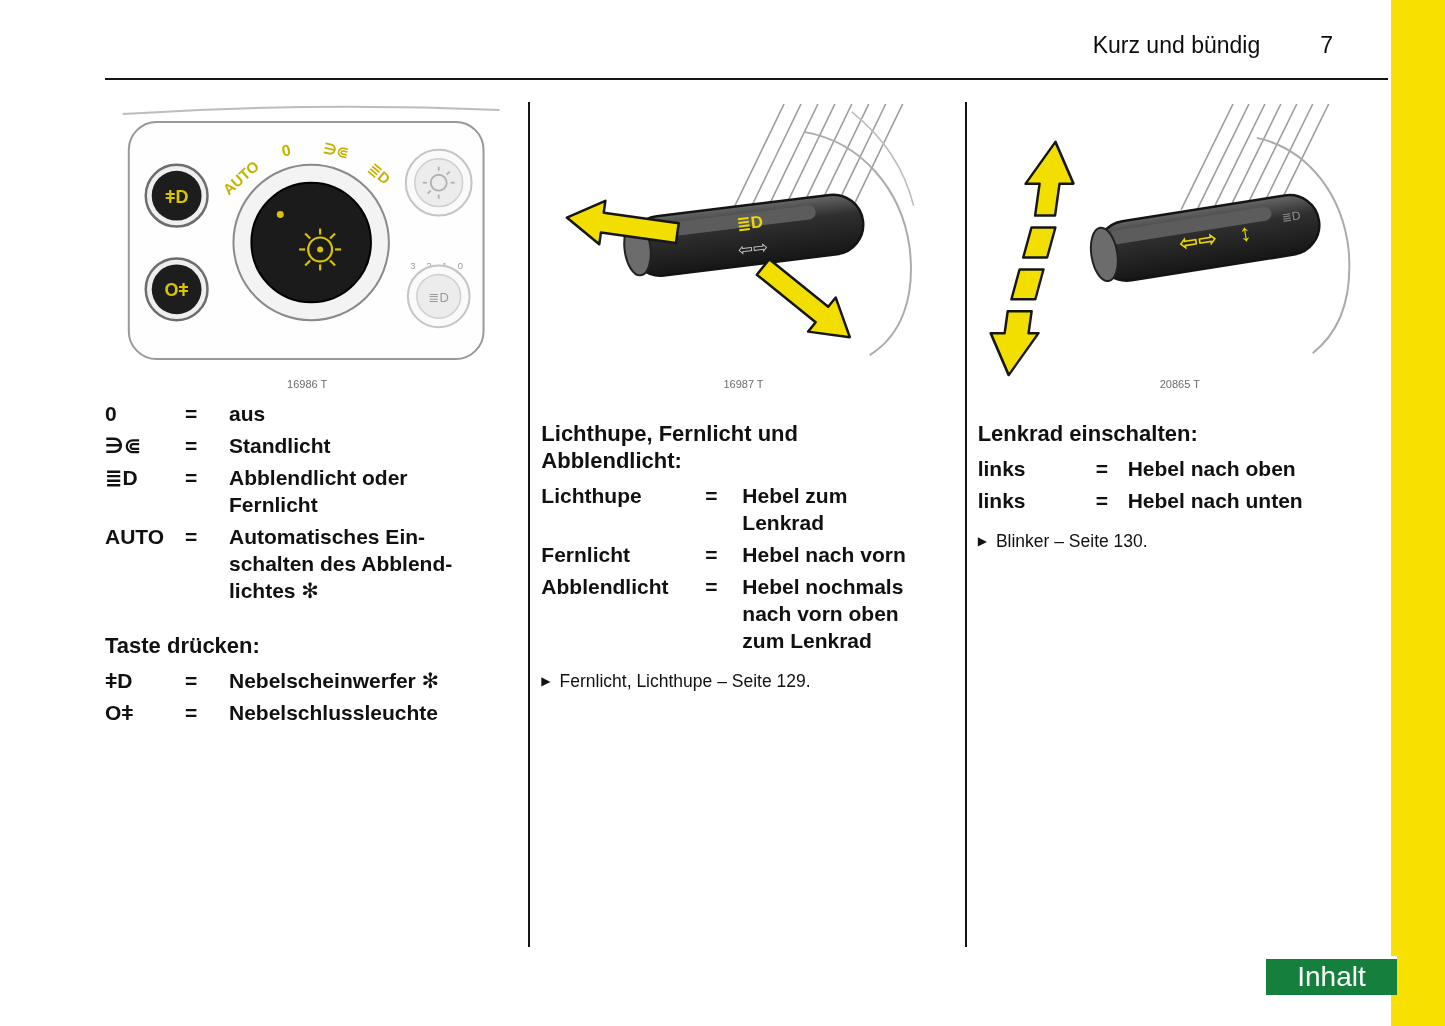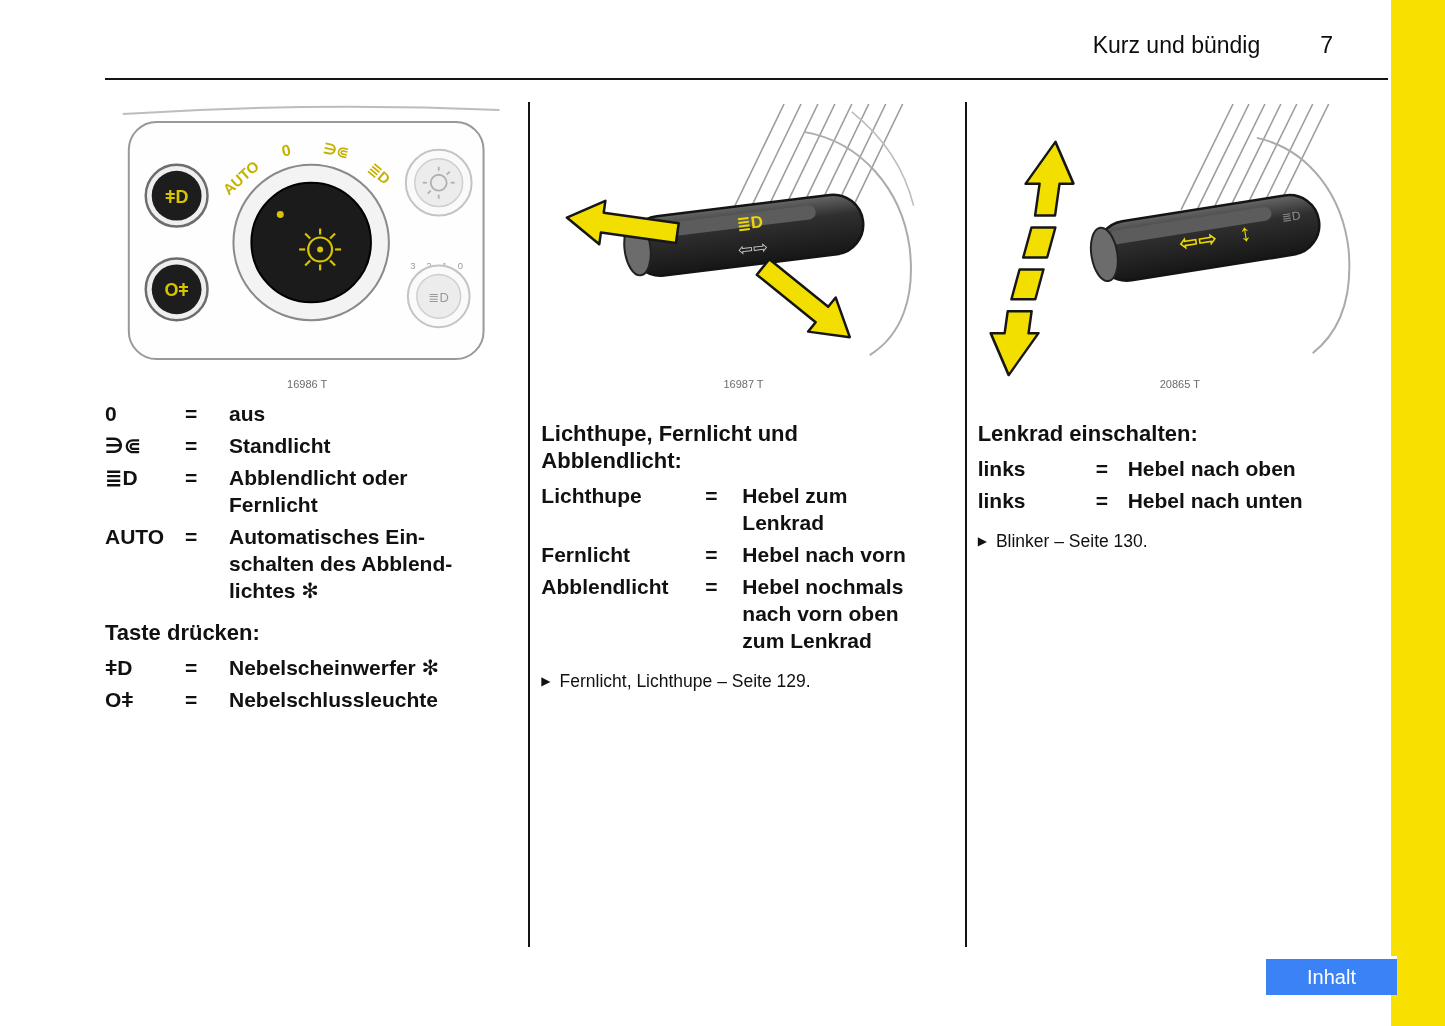"Taste drücken:" .heading2 { margin-top: 15px -> 28px }
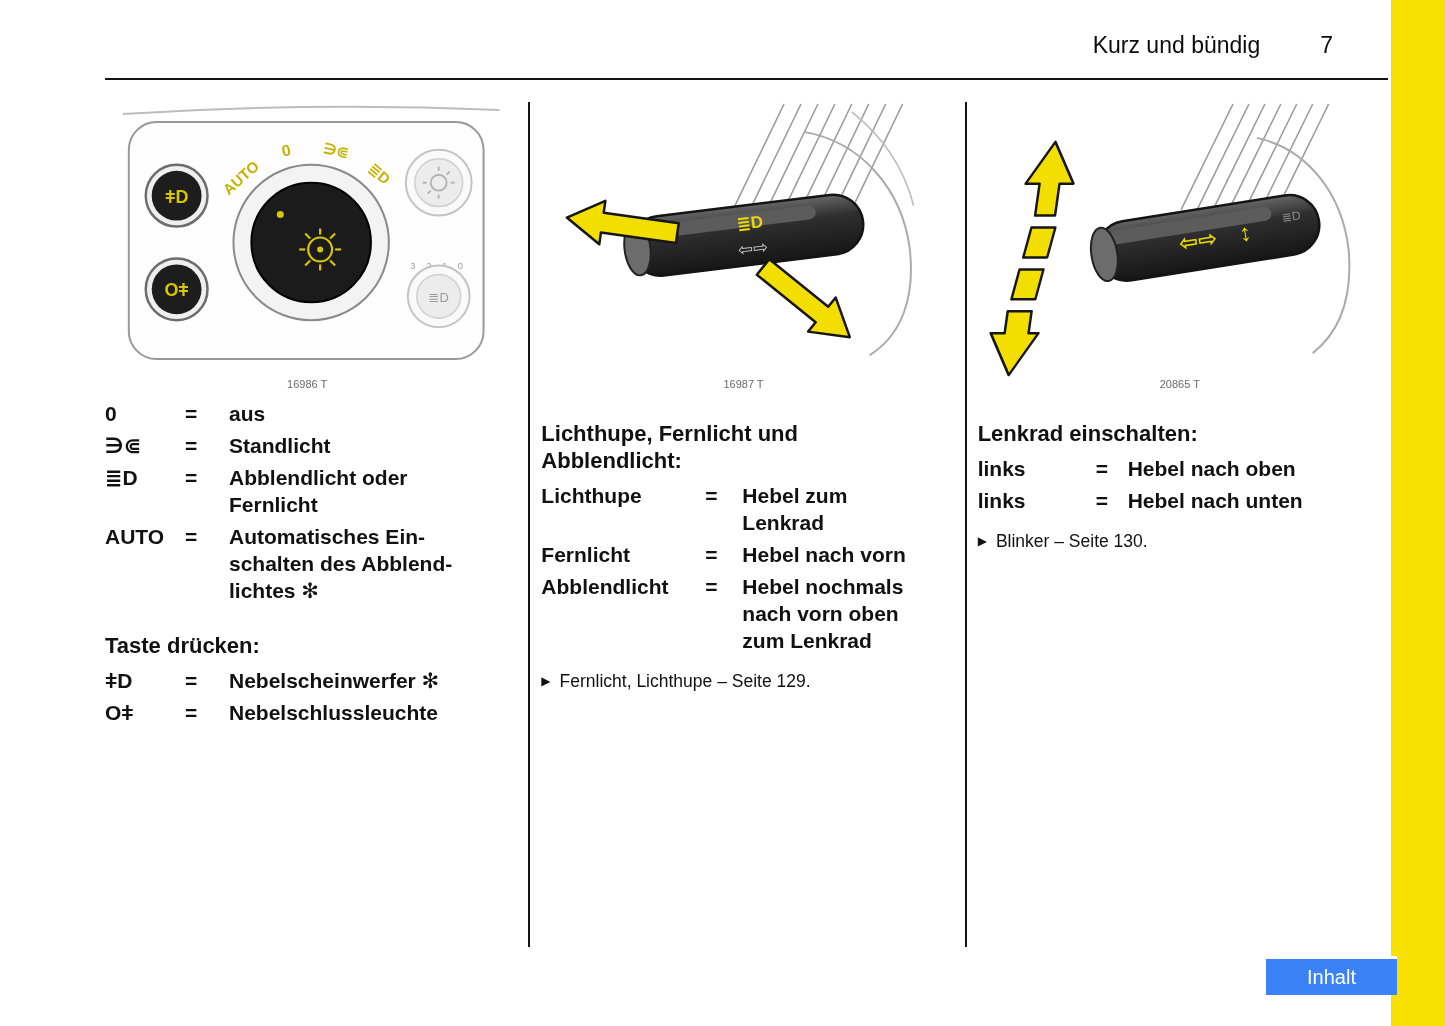"Inhalt" .inhalt { background: #3b82f6 -> #15803d; font-size: 20px -> 28px }
